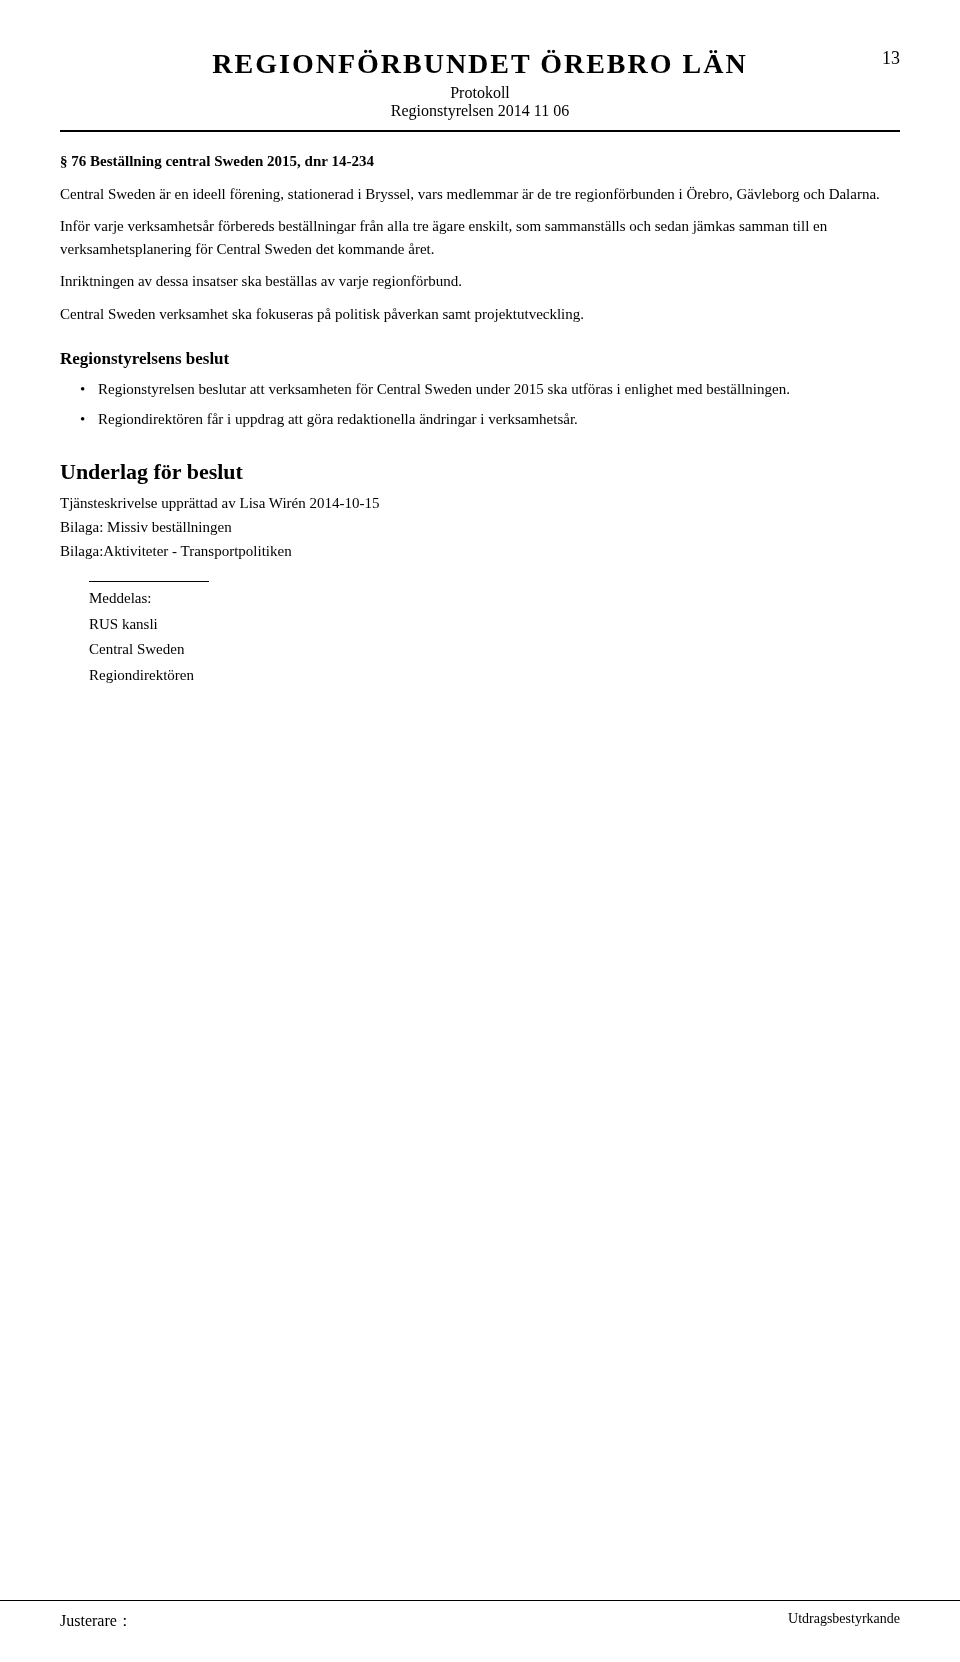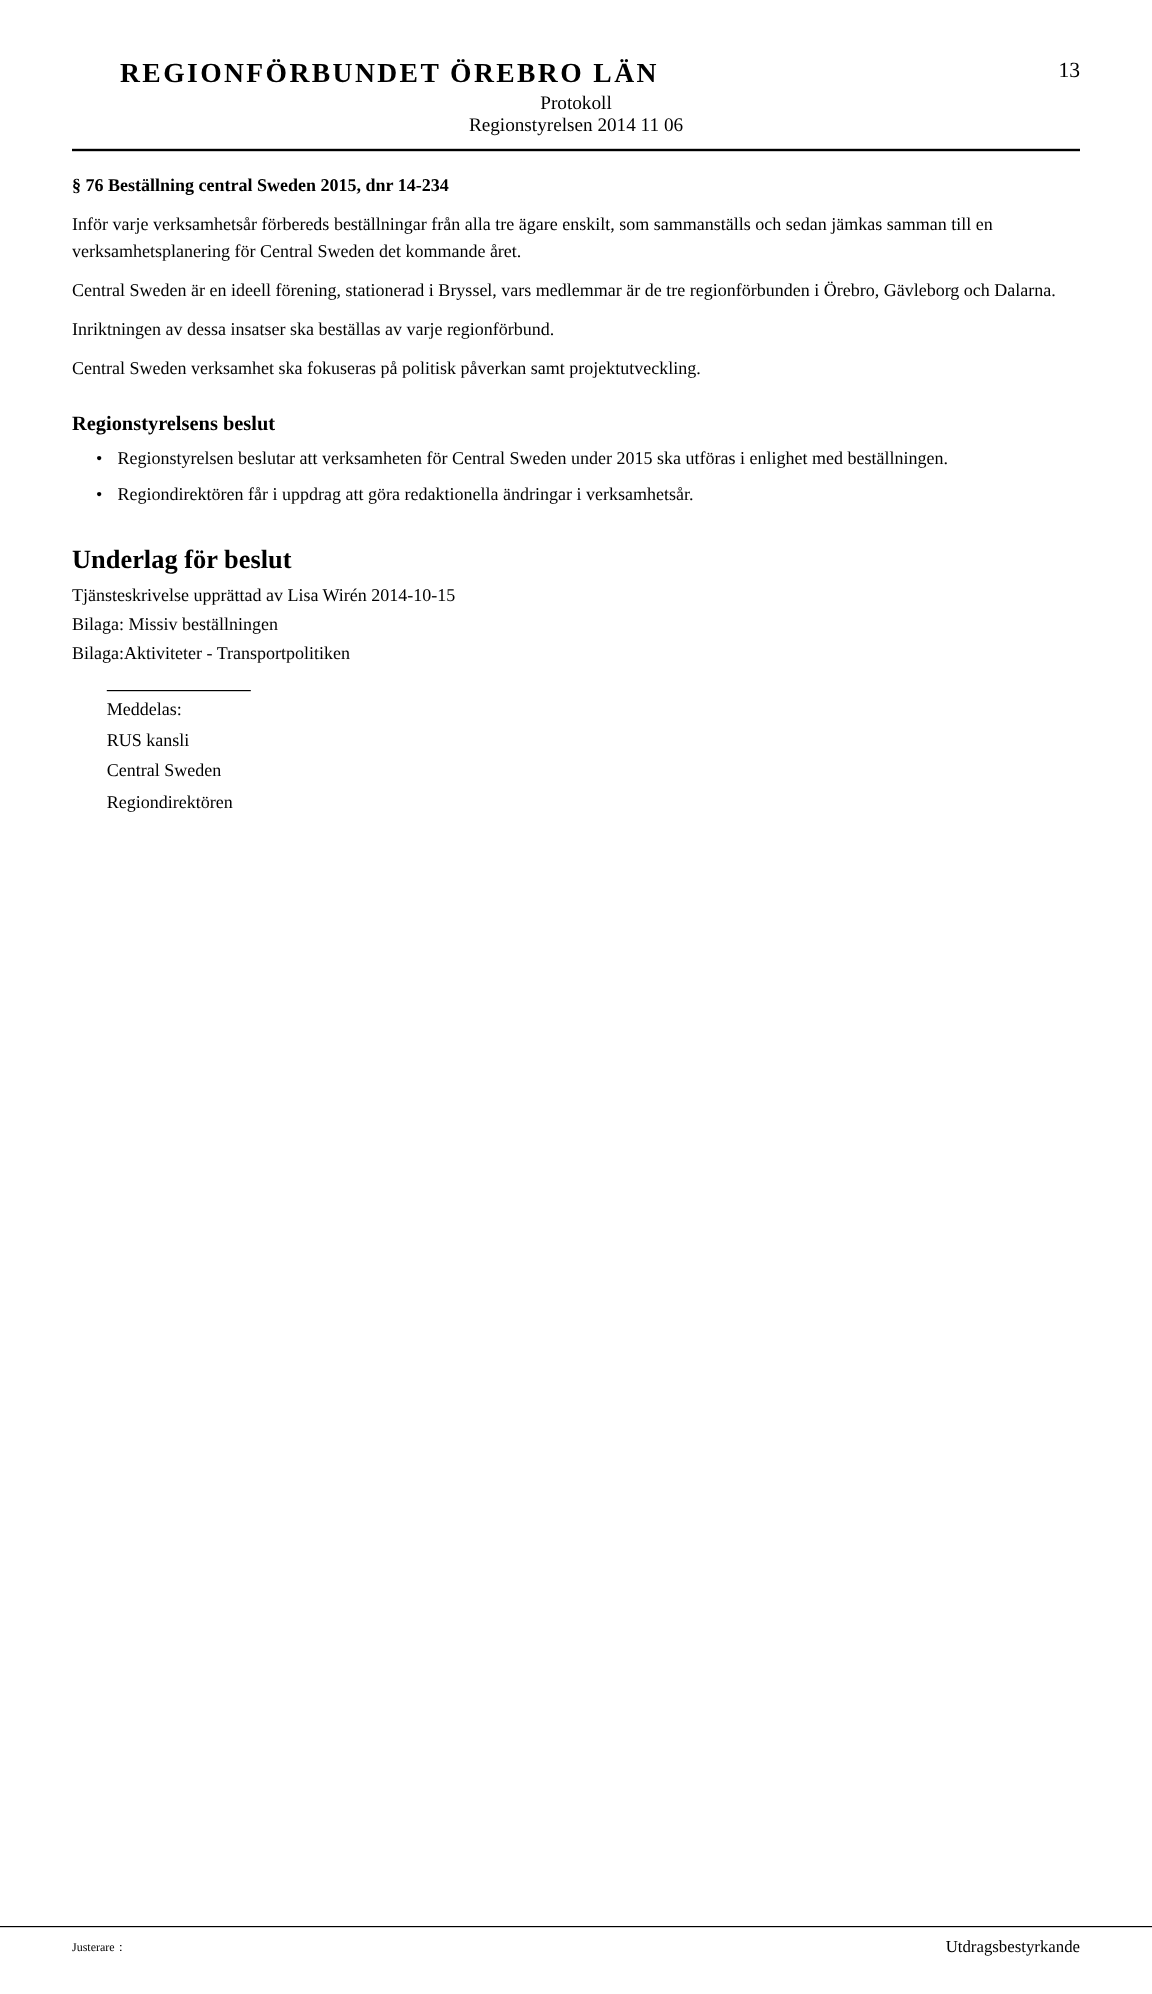"REGIONFÖRBUNDET ÖREBRO LÄN" .header-title { font-size: 23px -> 28px; text-align: none -> center }
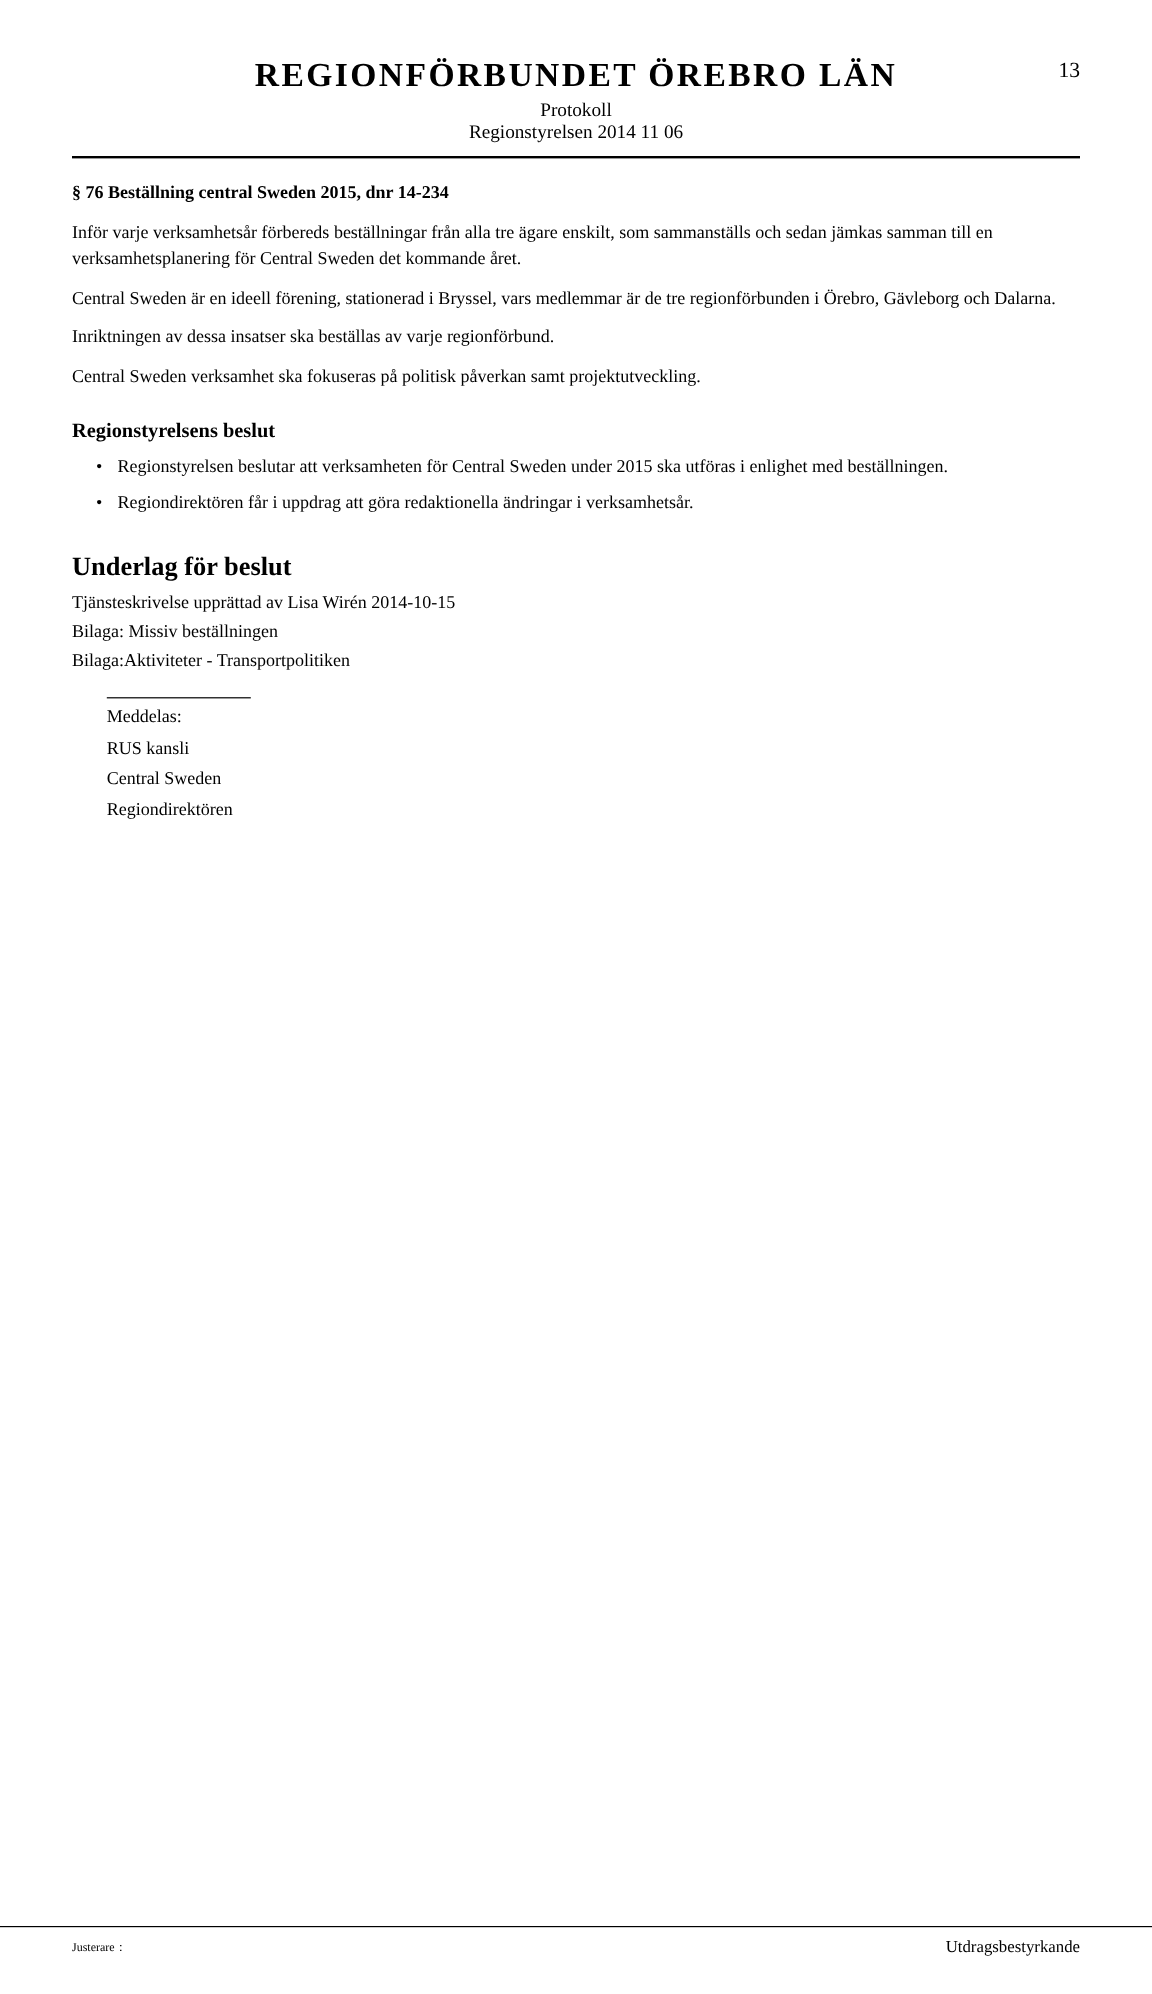"Inför varje verksamhetsår förbereds" p.body-text { order: before "Central Sweden är en ideell" -> after "Central Sweden är en ideell" }
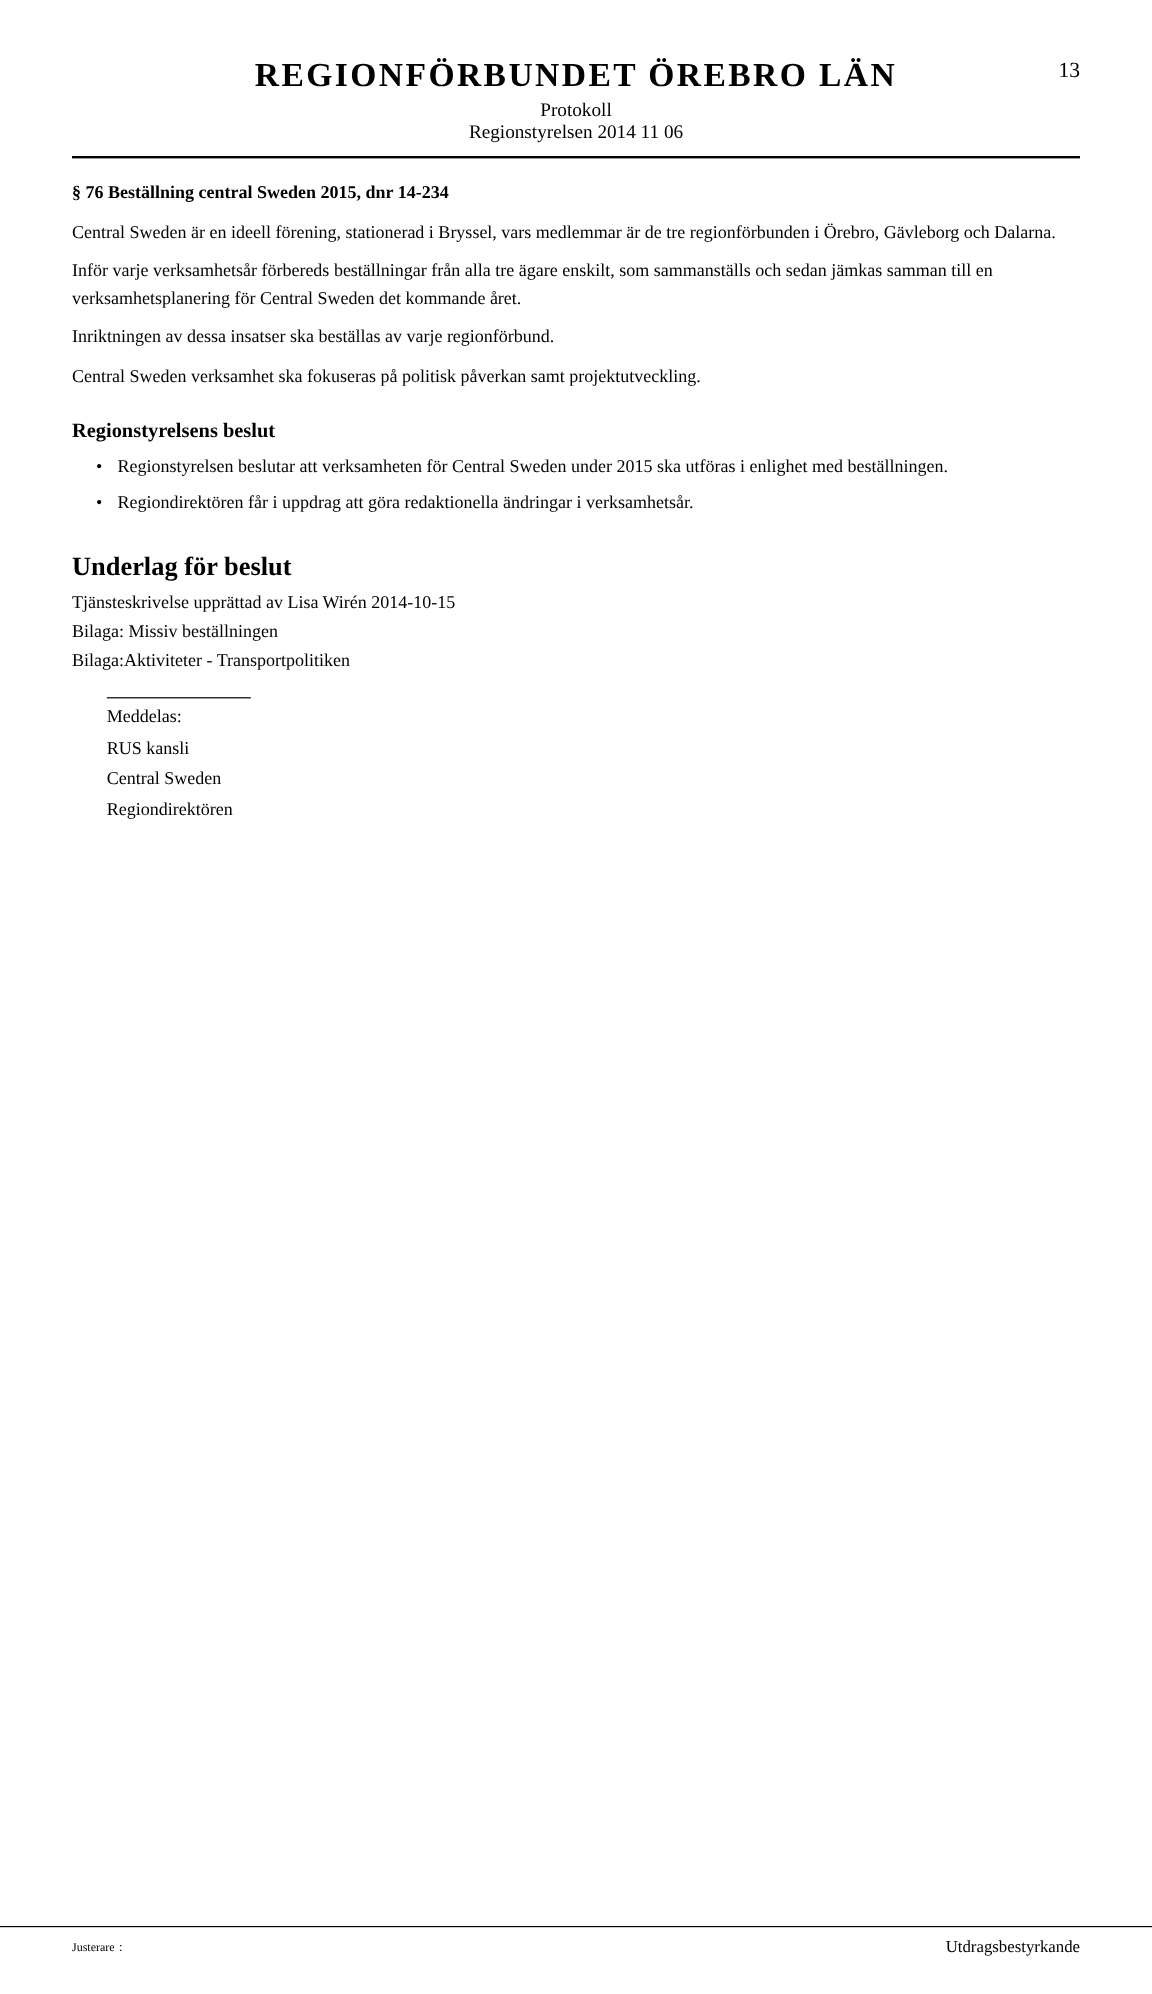"Justerare：" .footer-left { font-size: 10px -> 16px }
